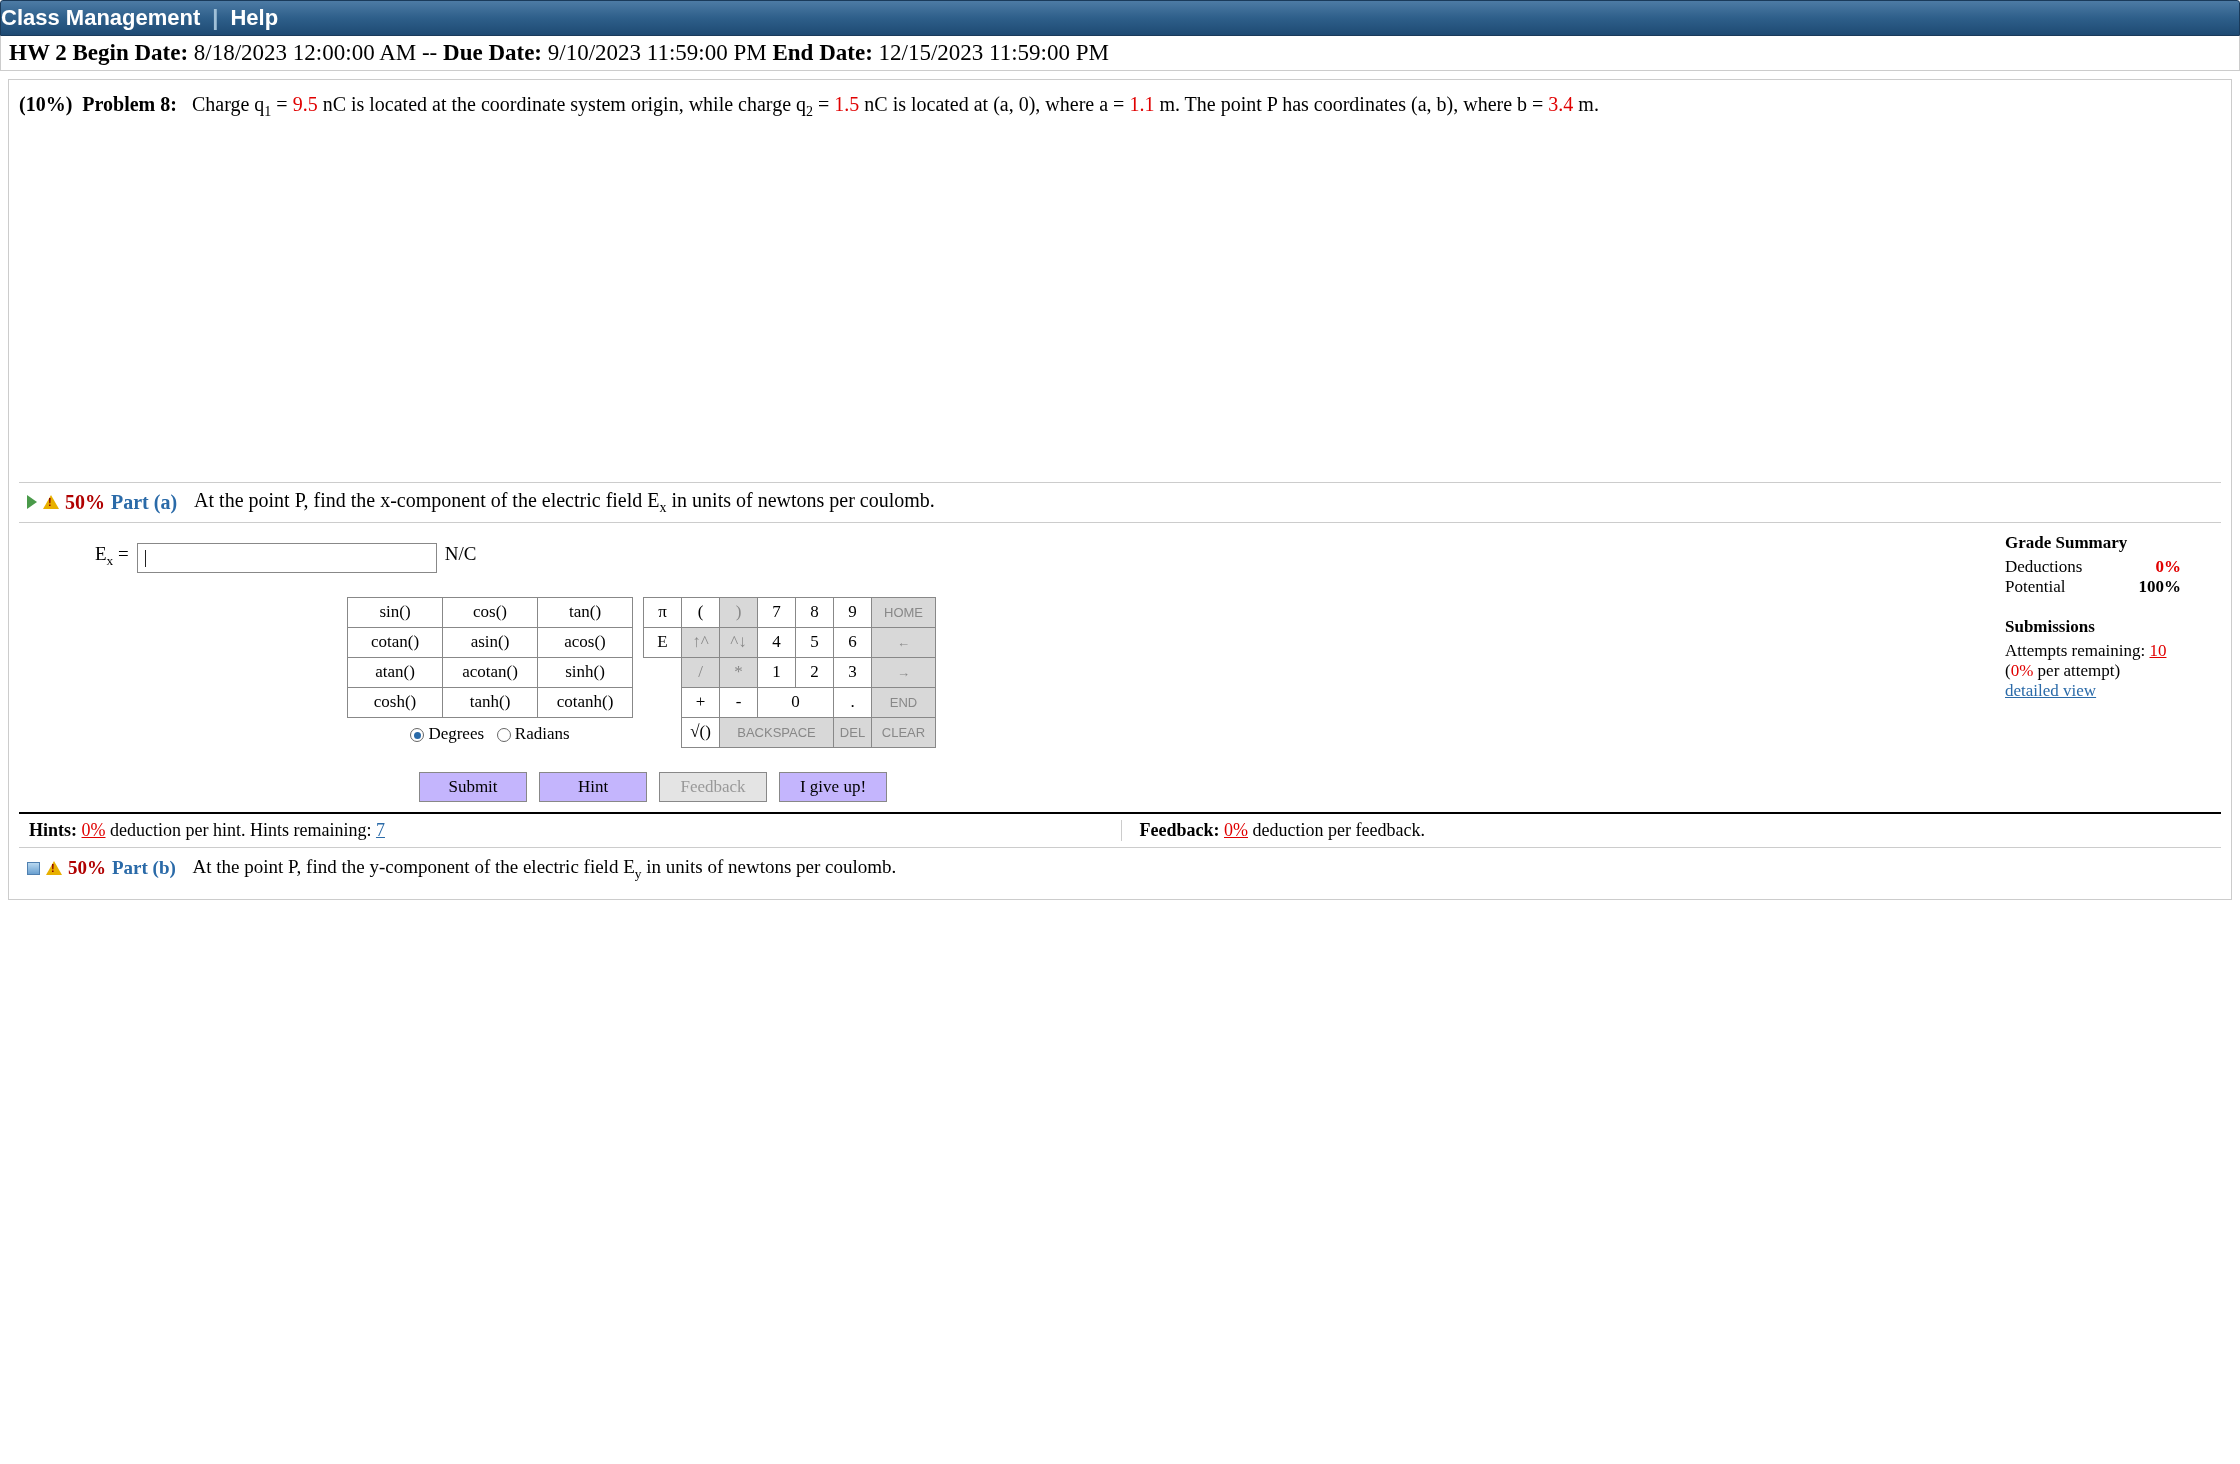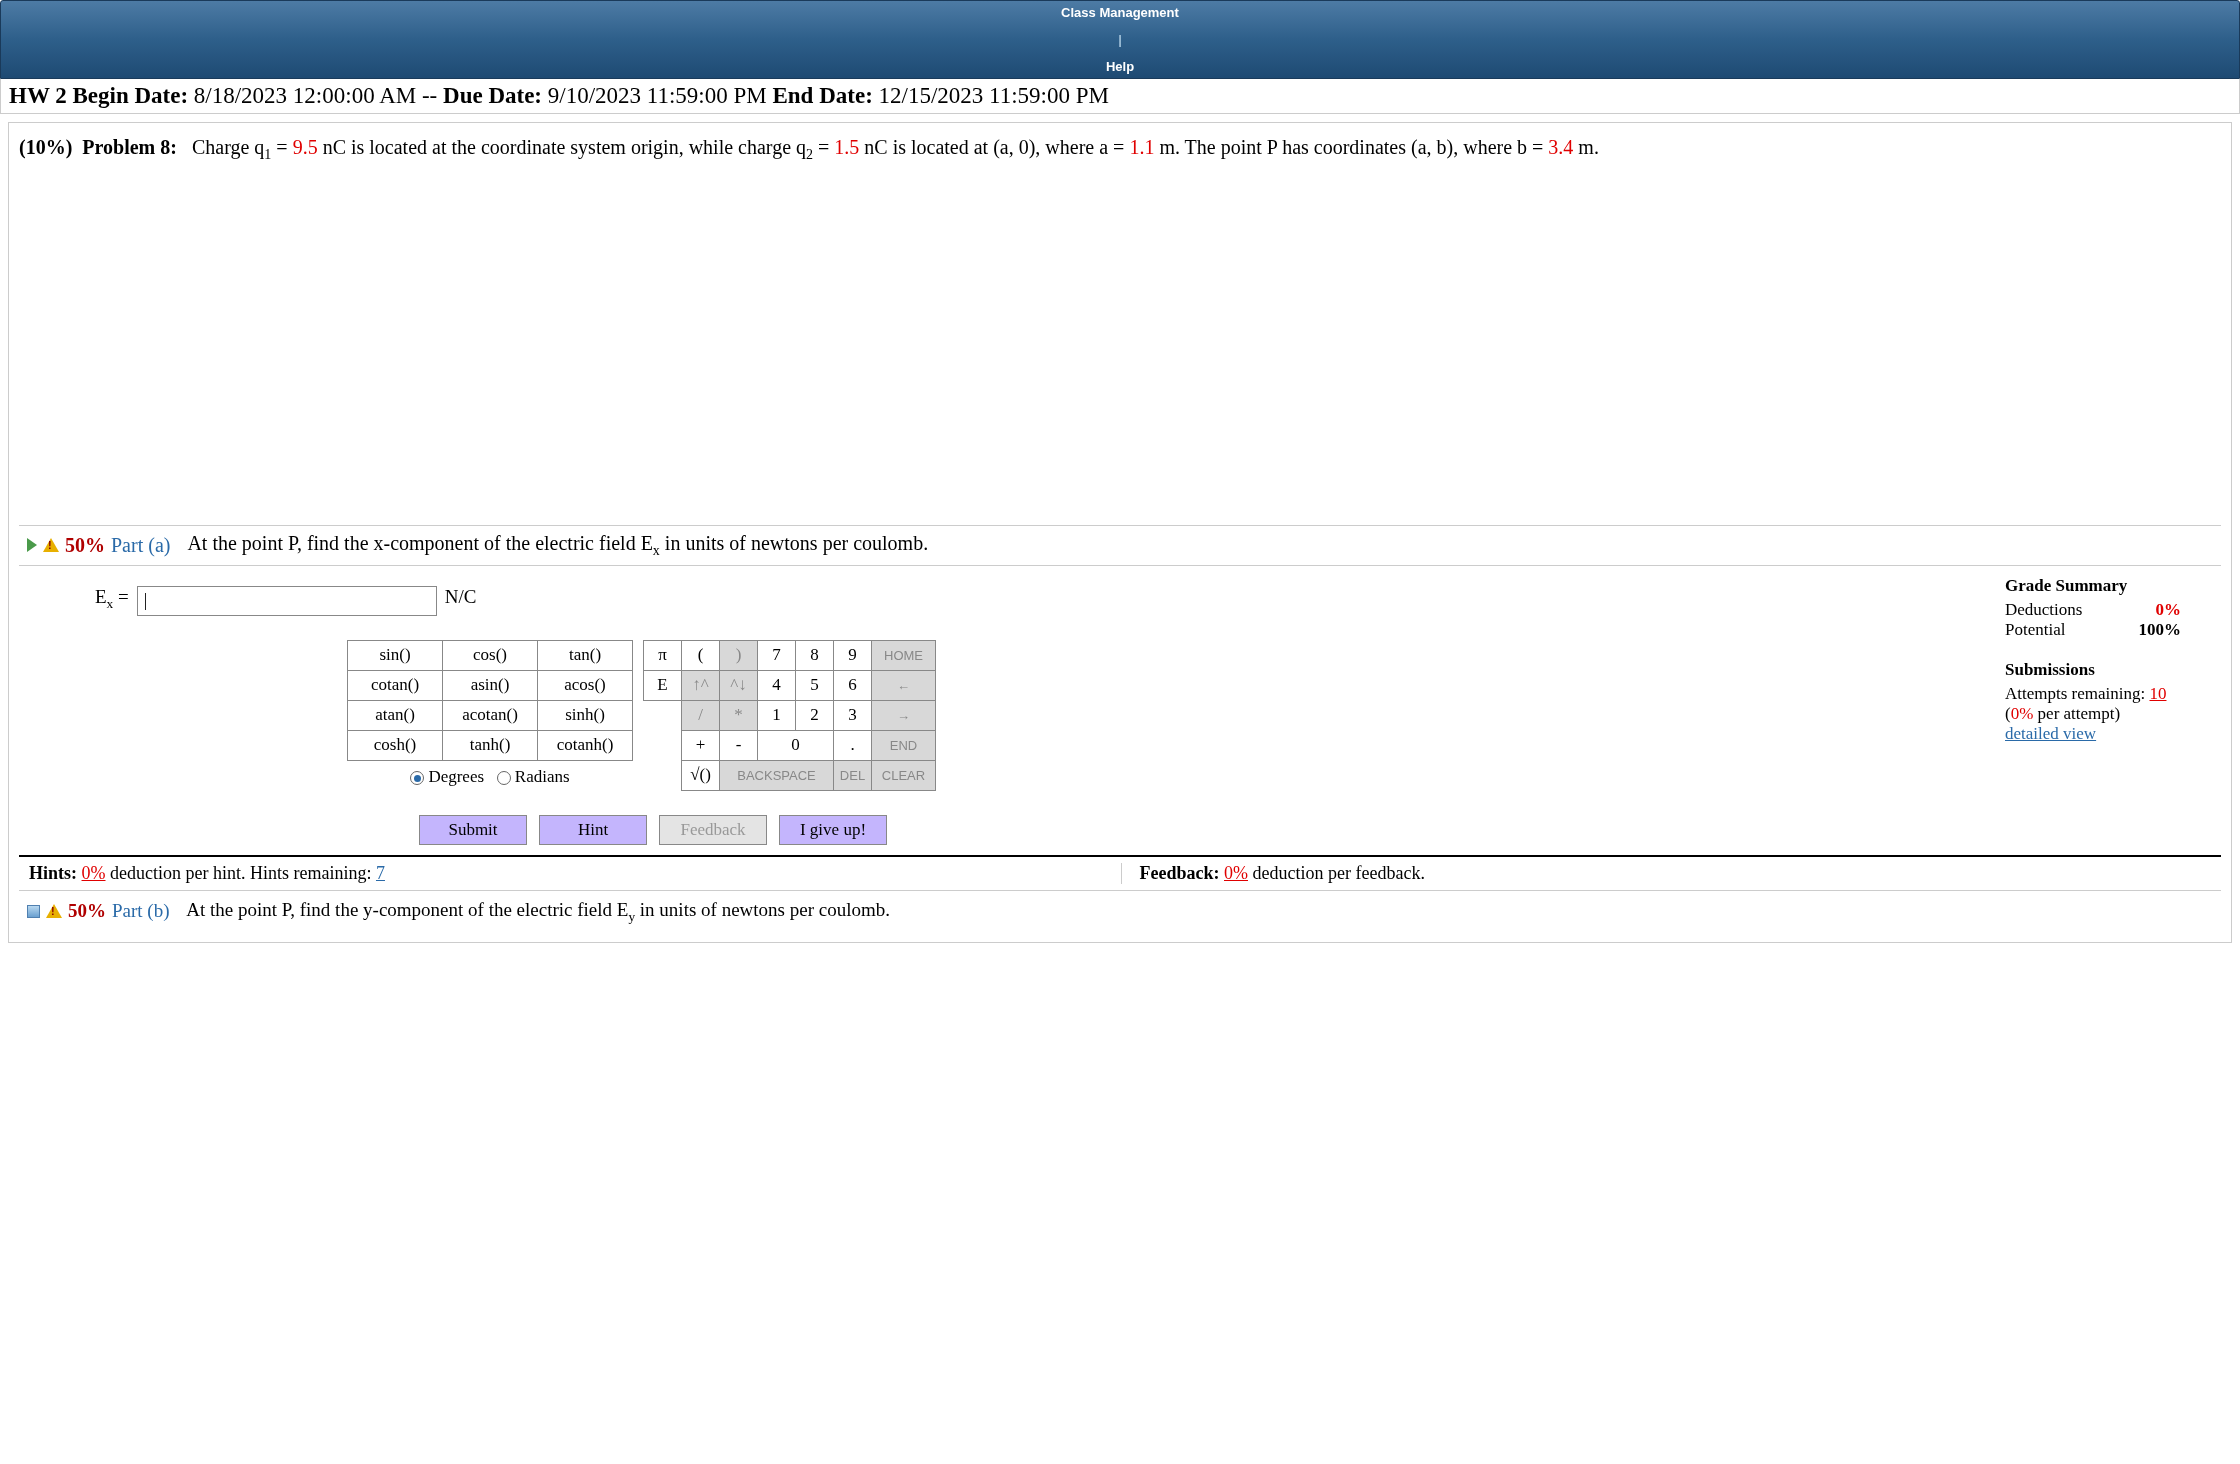"Class Management" .topbar { flex-direction: column -> none; font-size: 13px -> 22px }
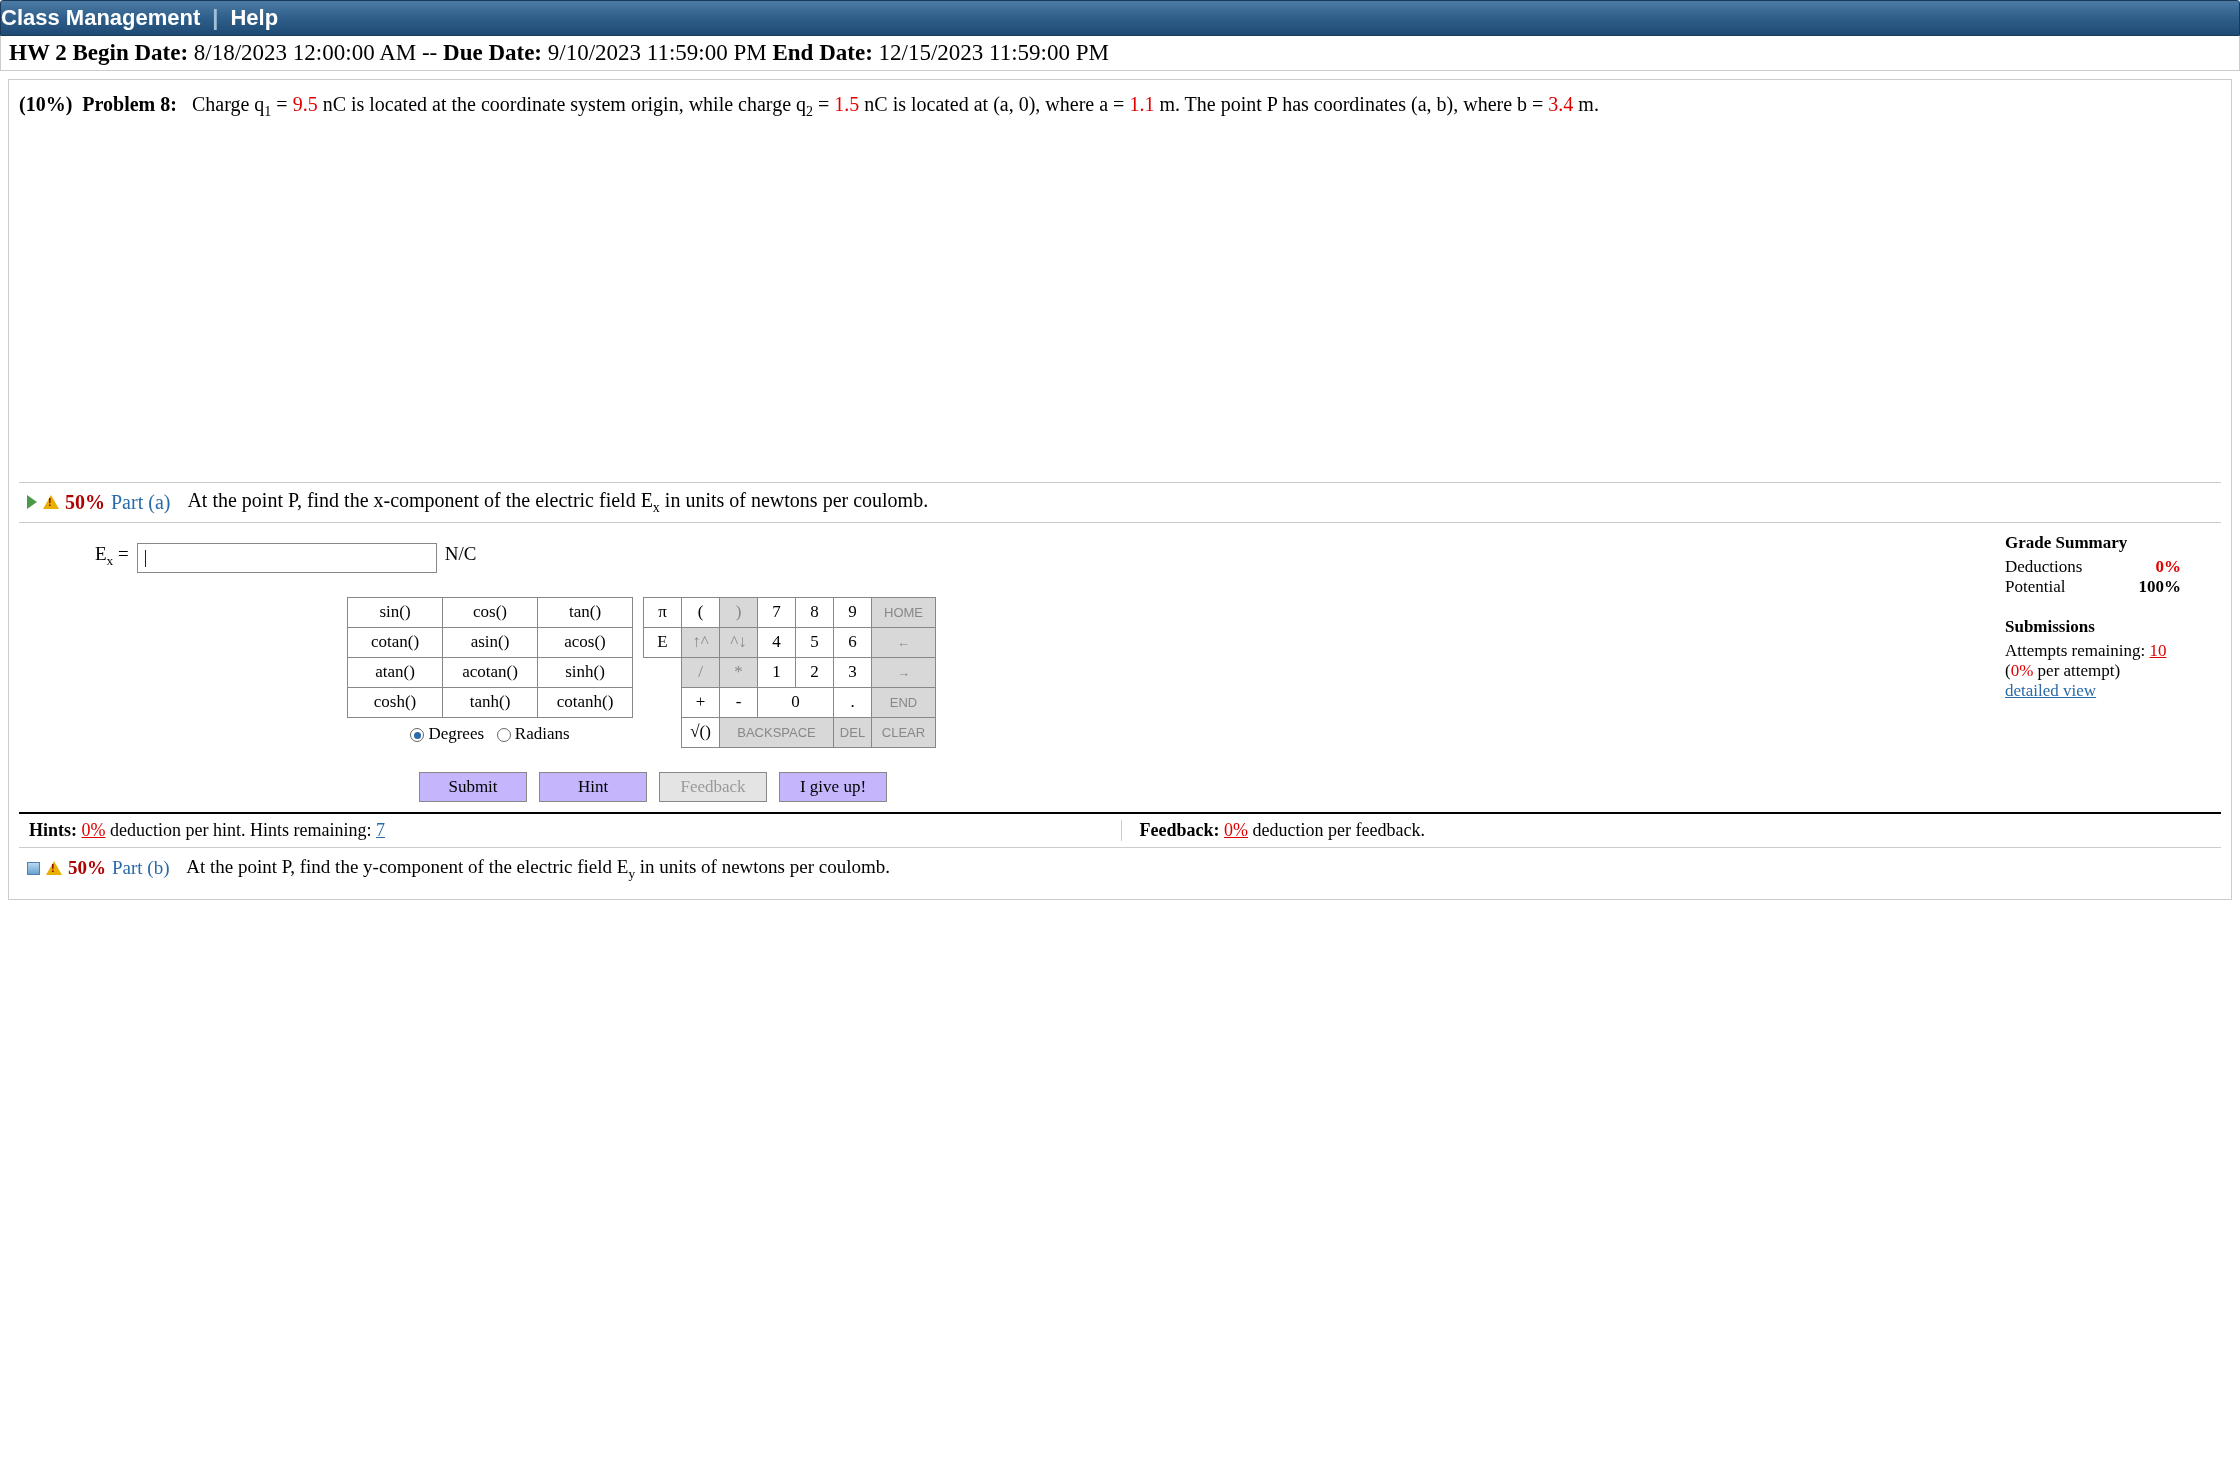"Part (a)" .part-label { font-weight: normal -> bold }
